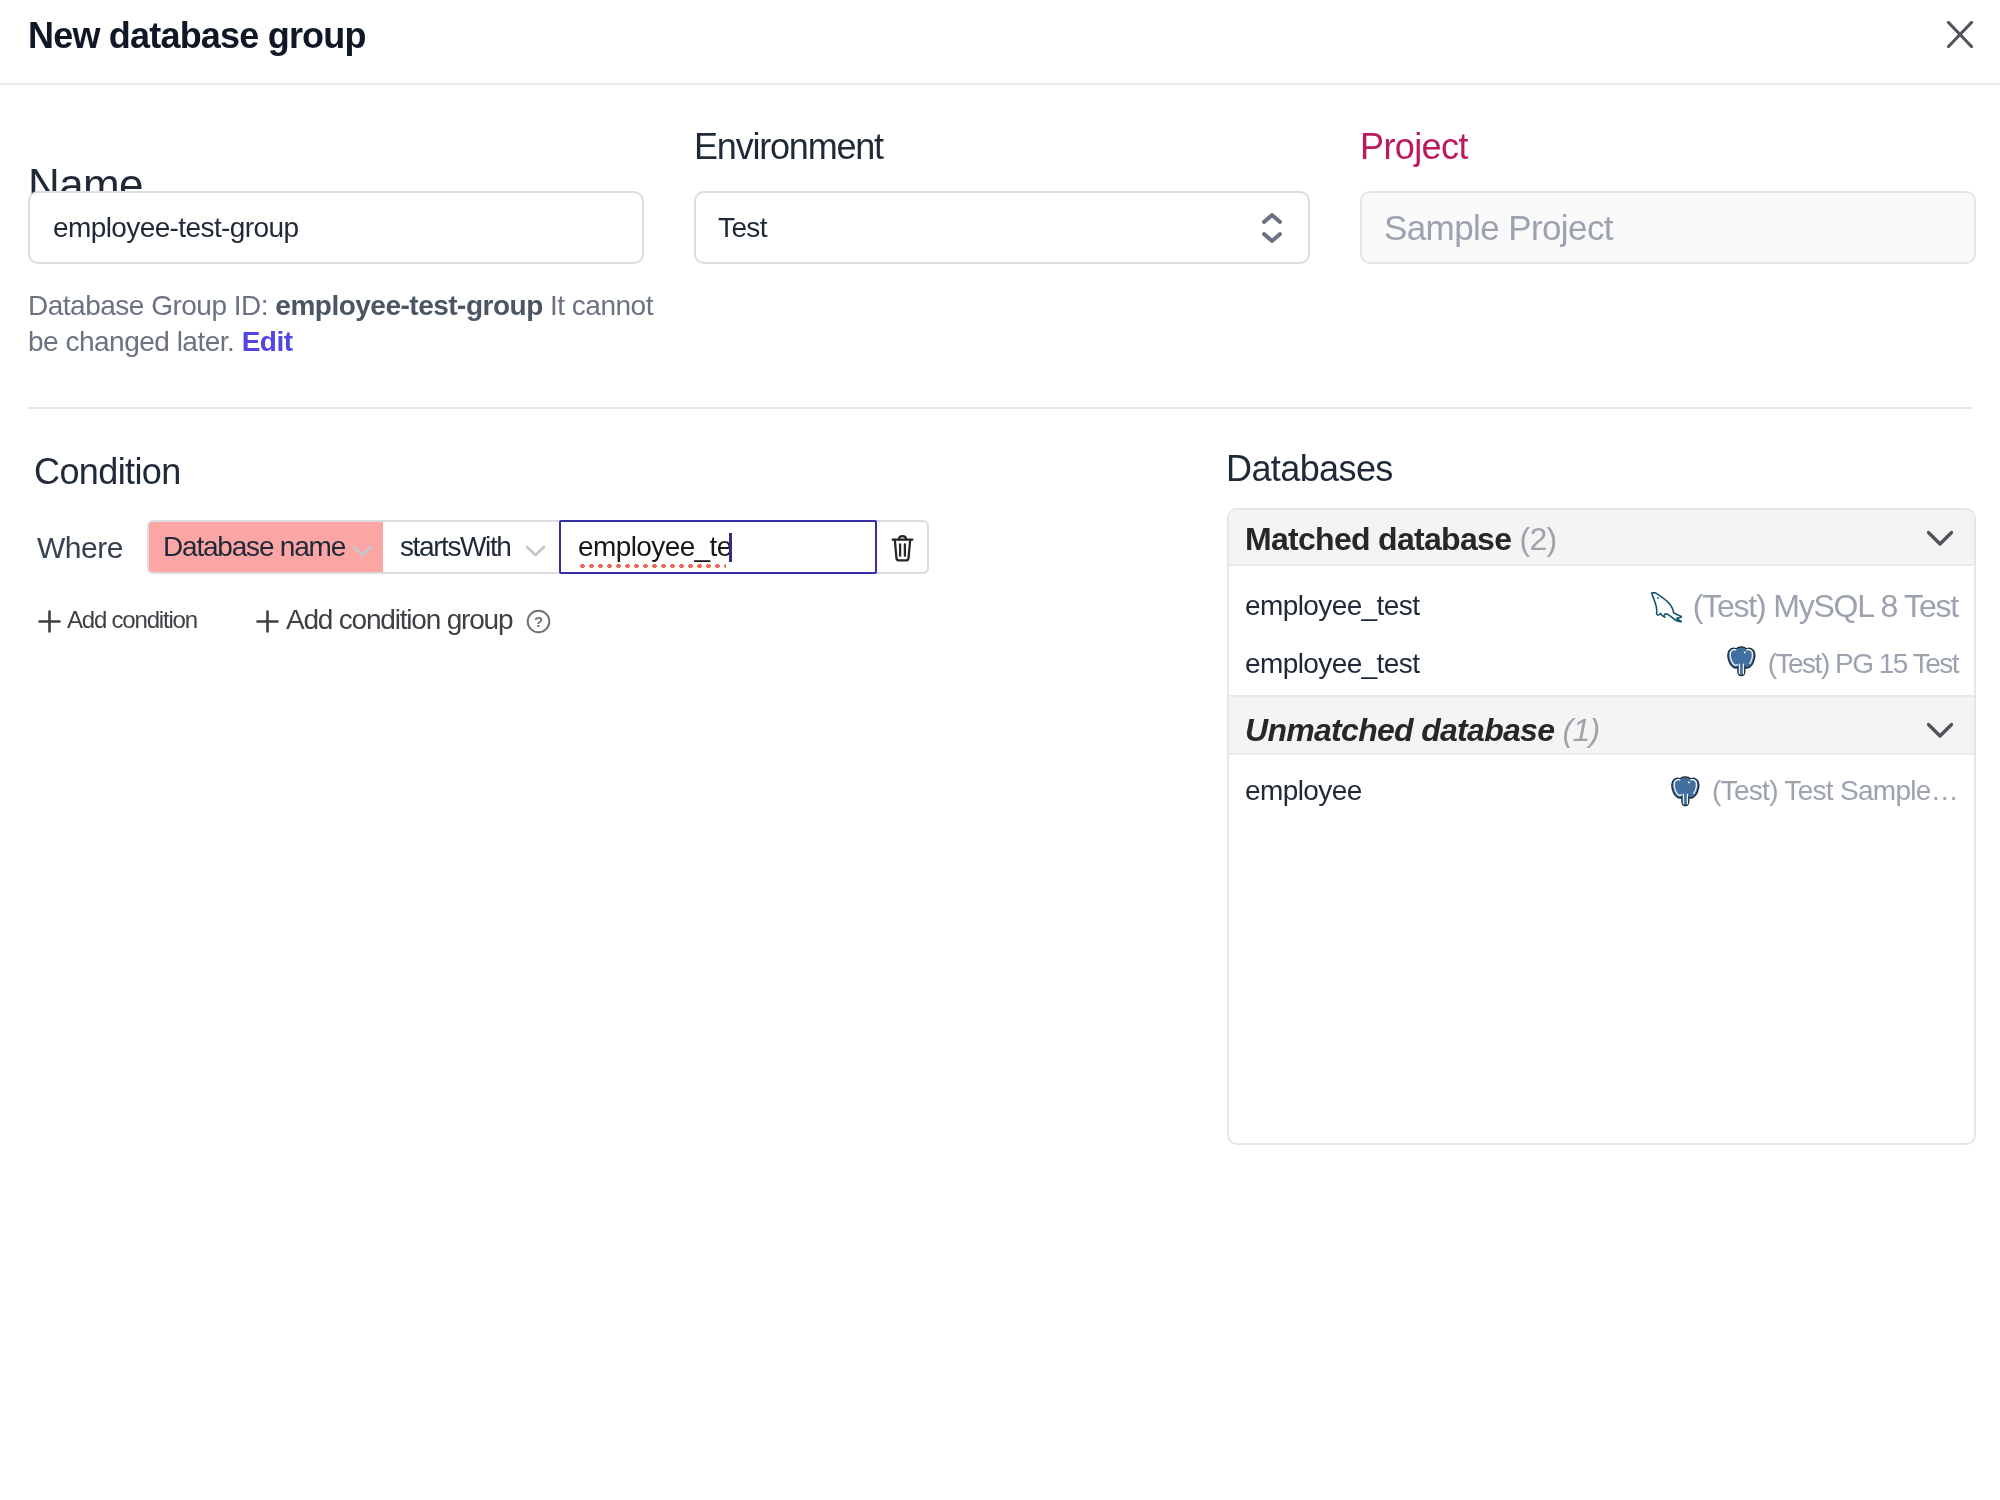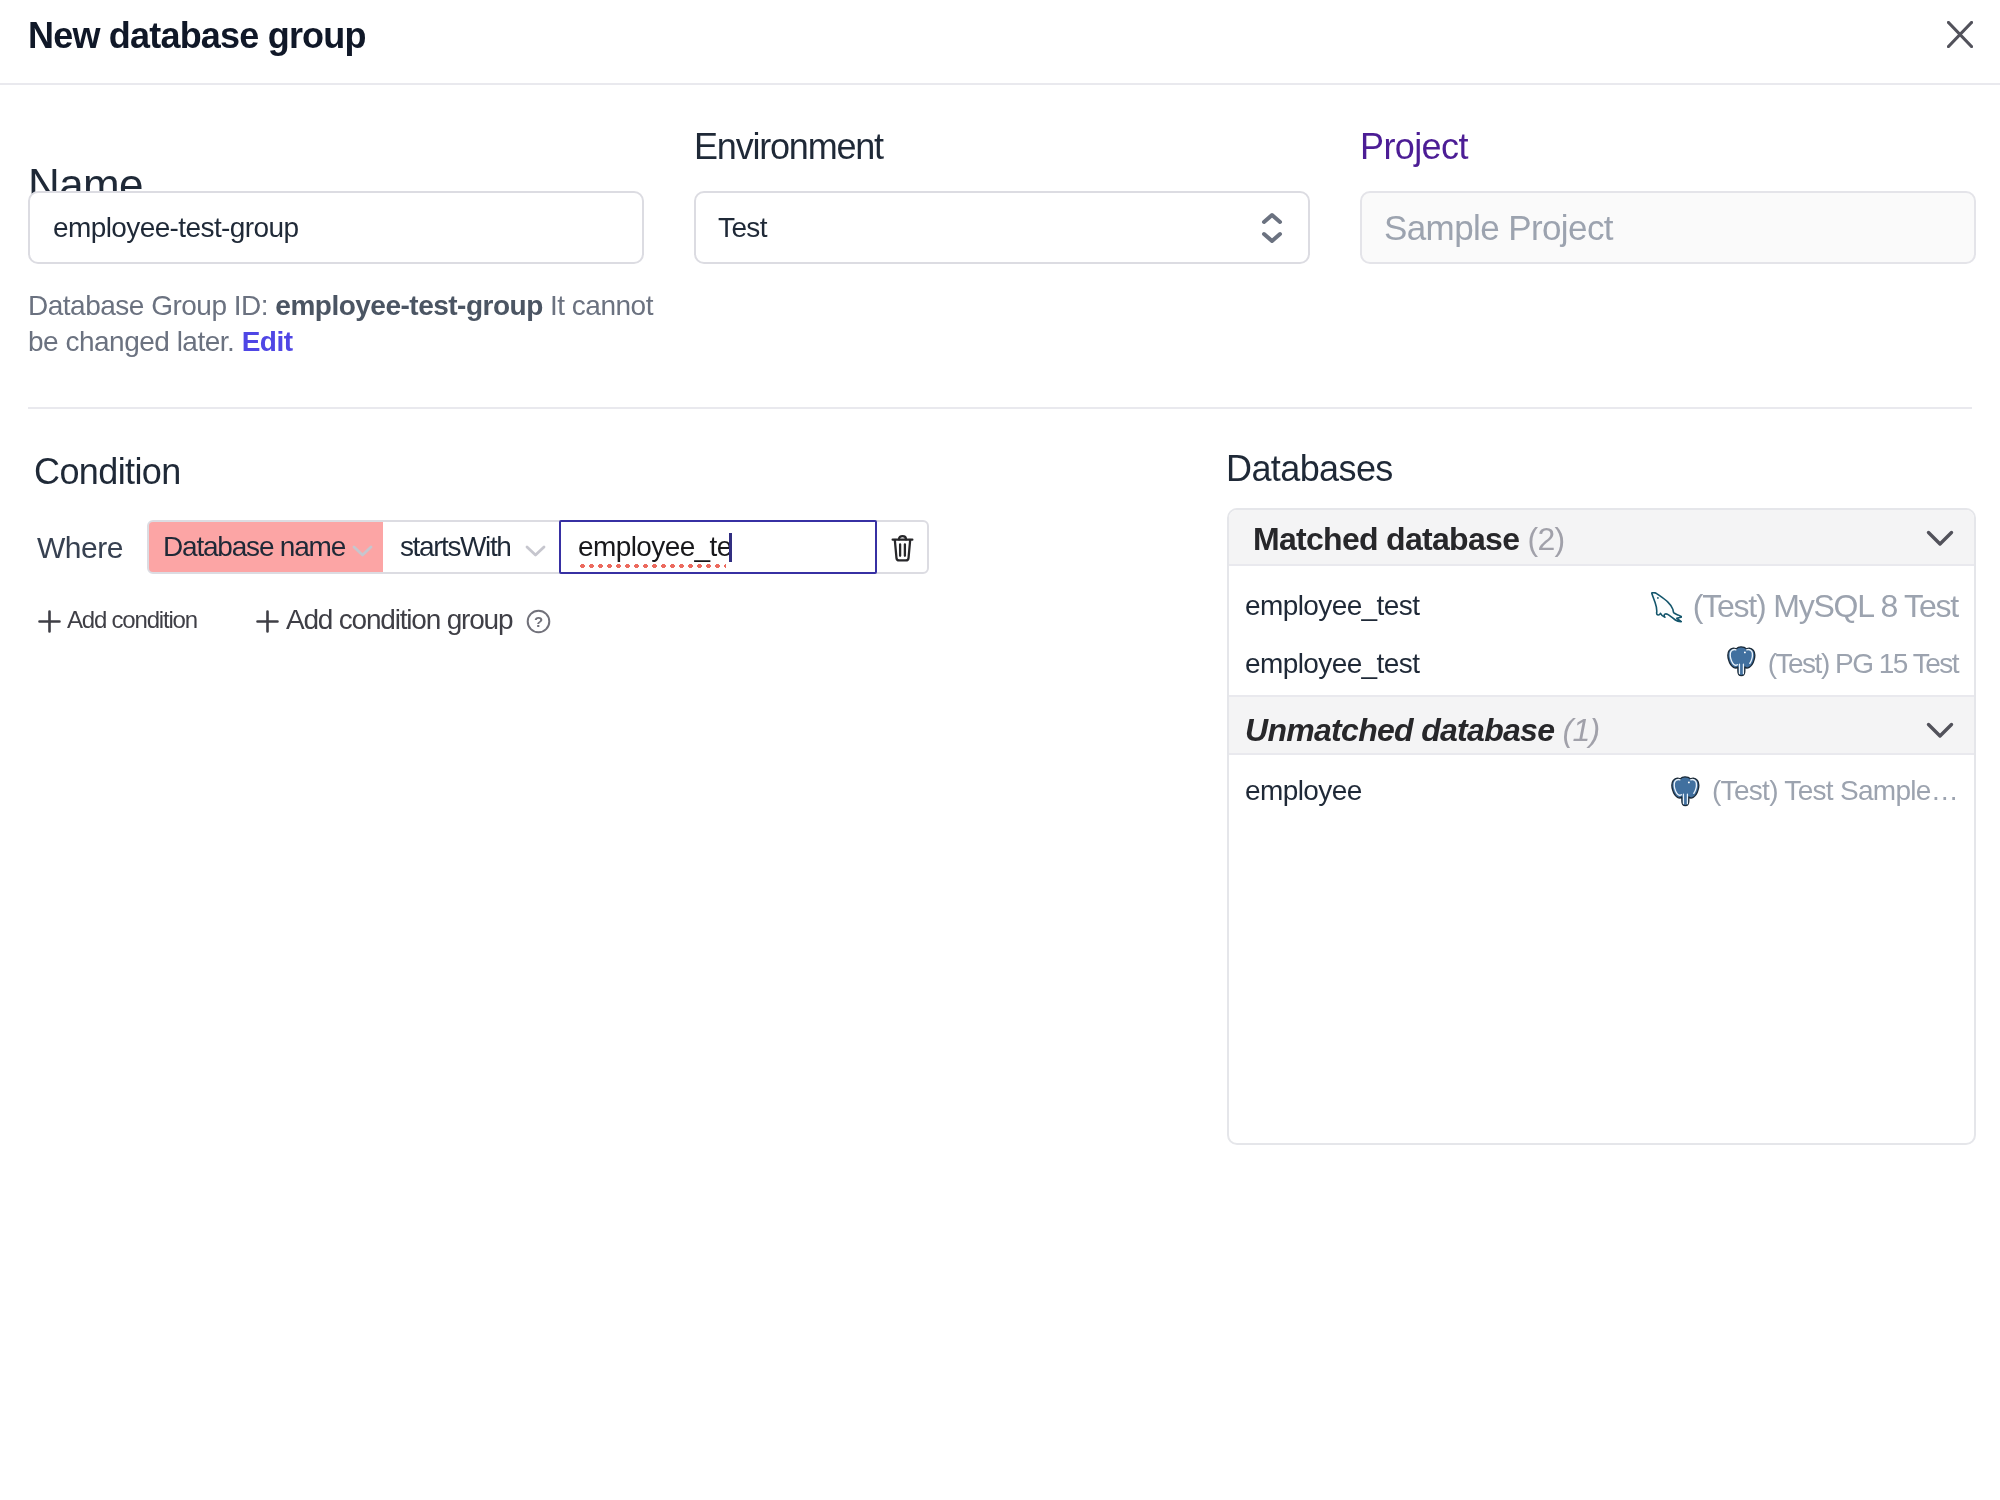"Project" div.abs { color: #4c1d95 -> #be185d }
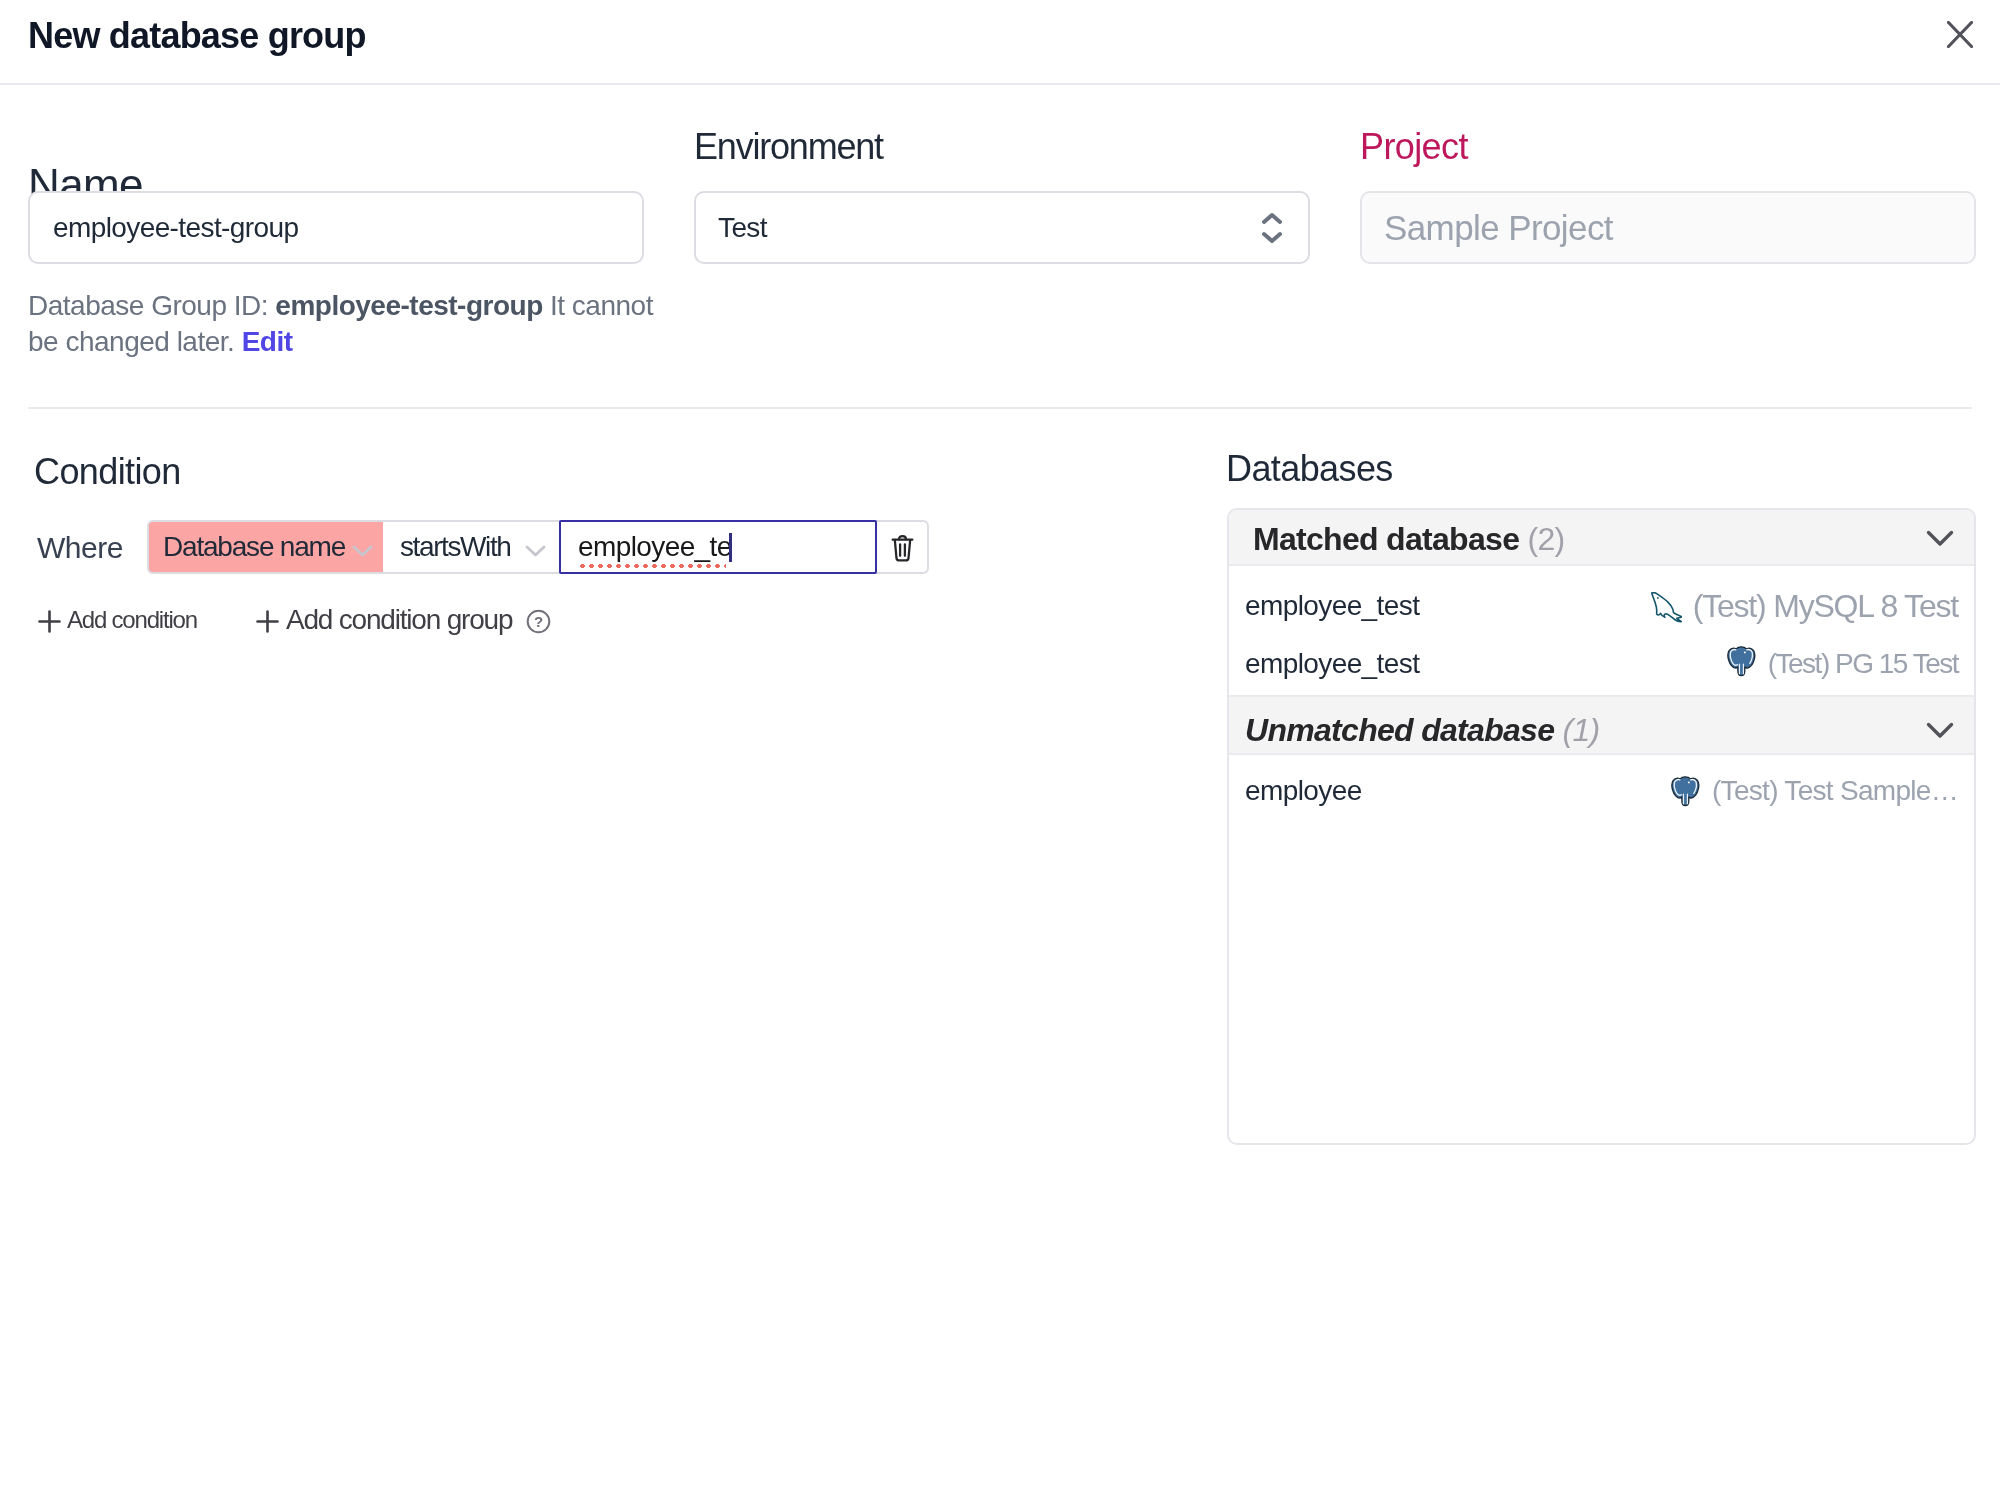"Matched database (2)" div.abs { left: 24px -> 16px }
